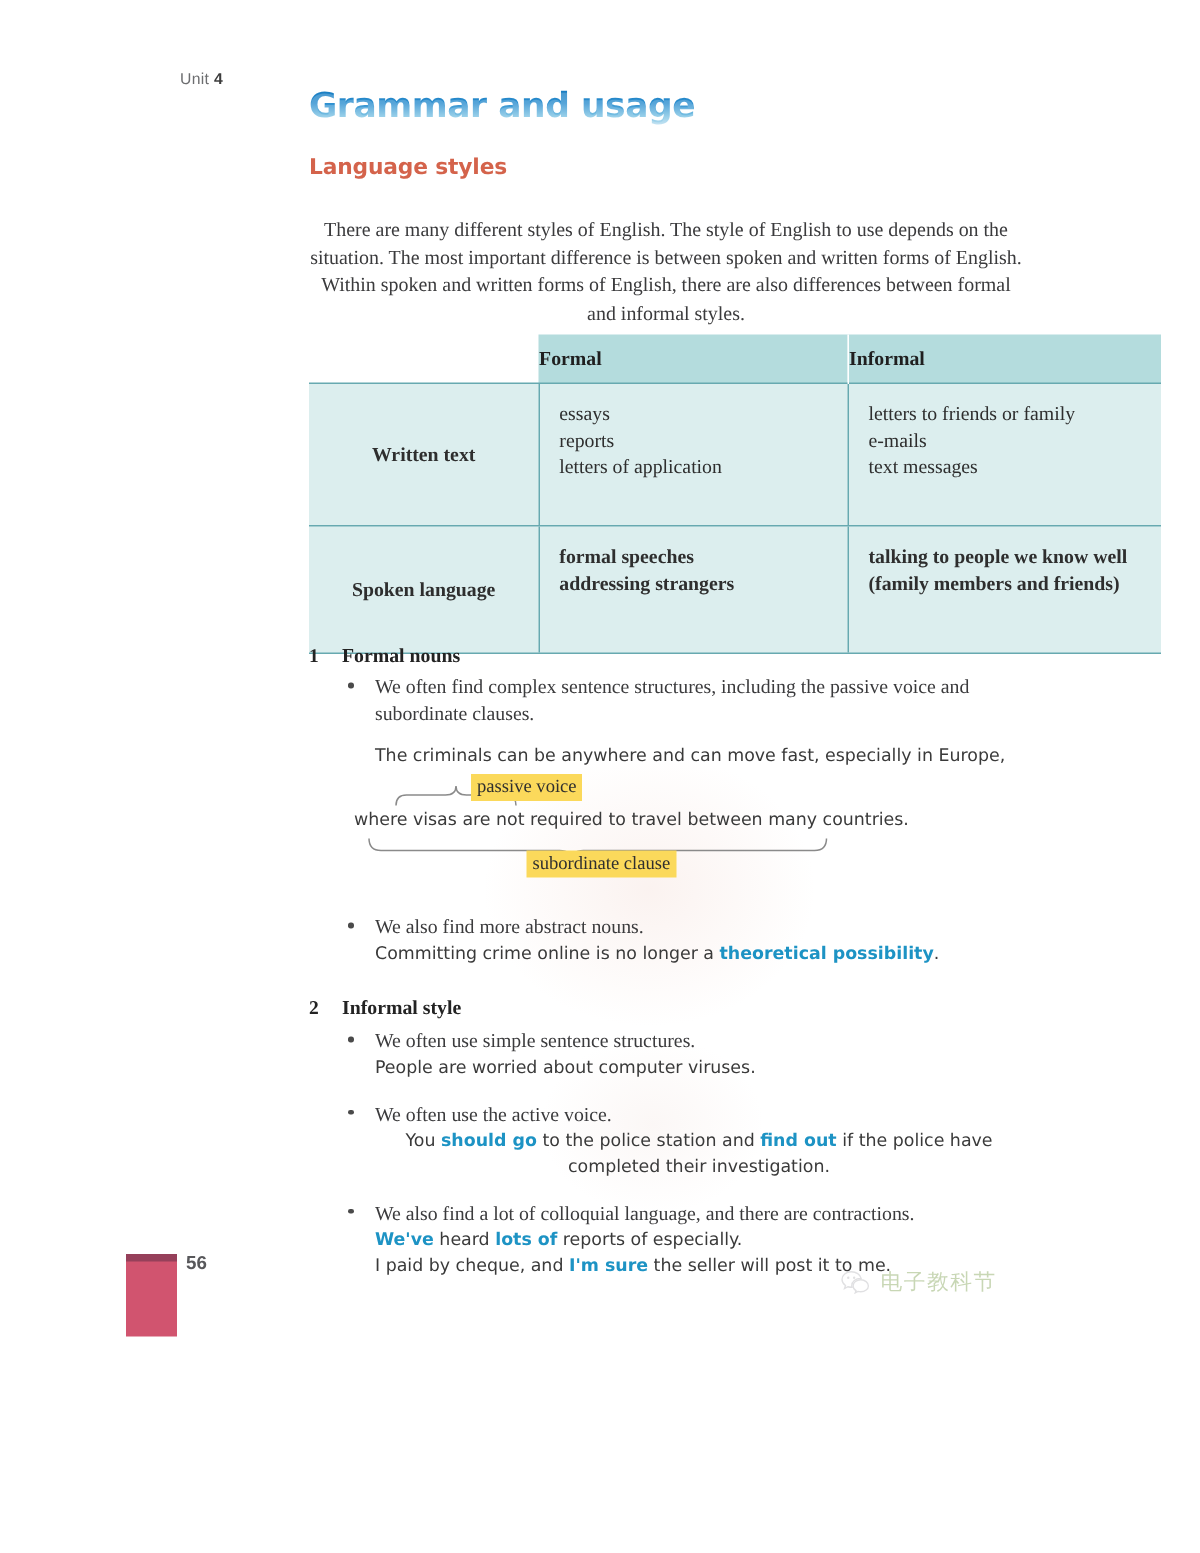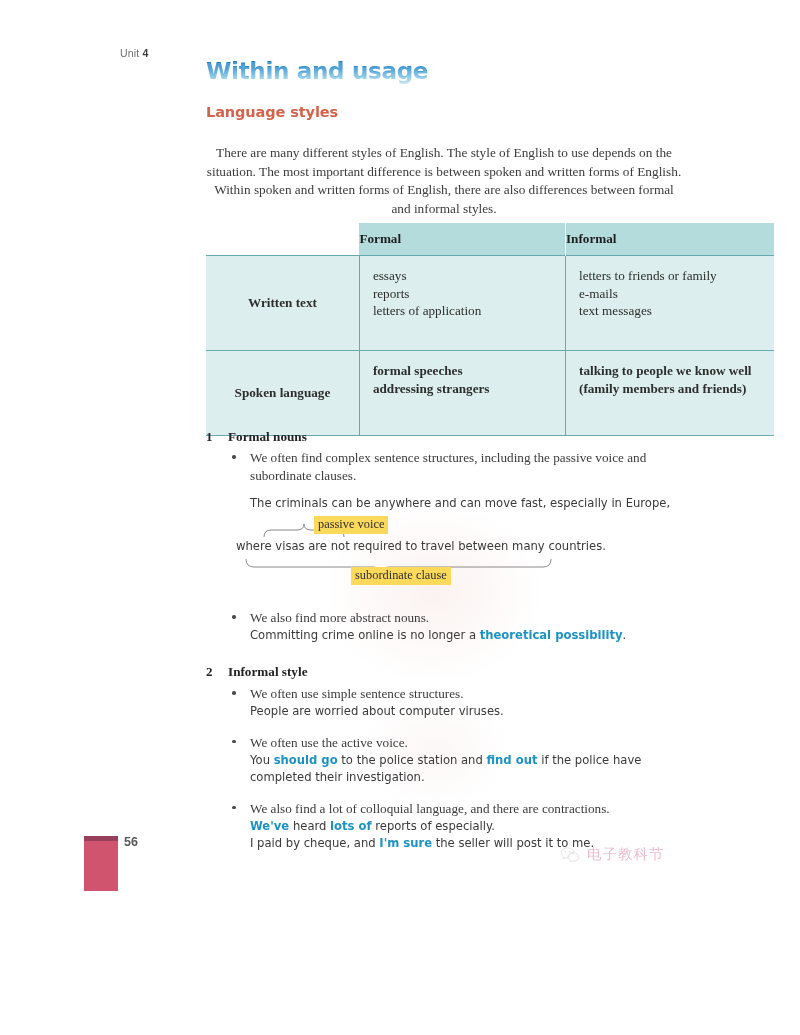"Within and usage" div.main-title { text: Within -> Grammar }
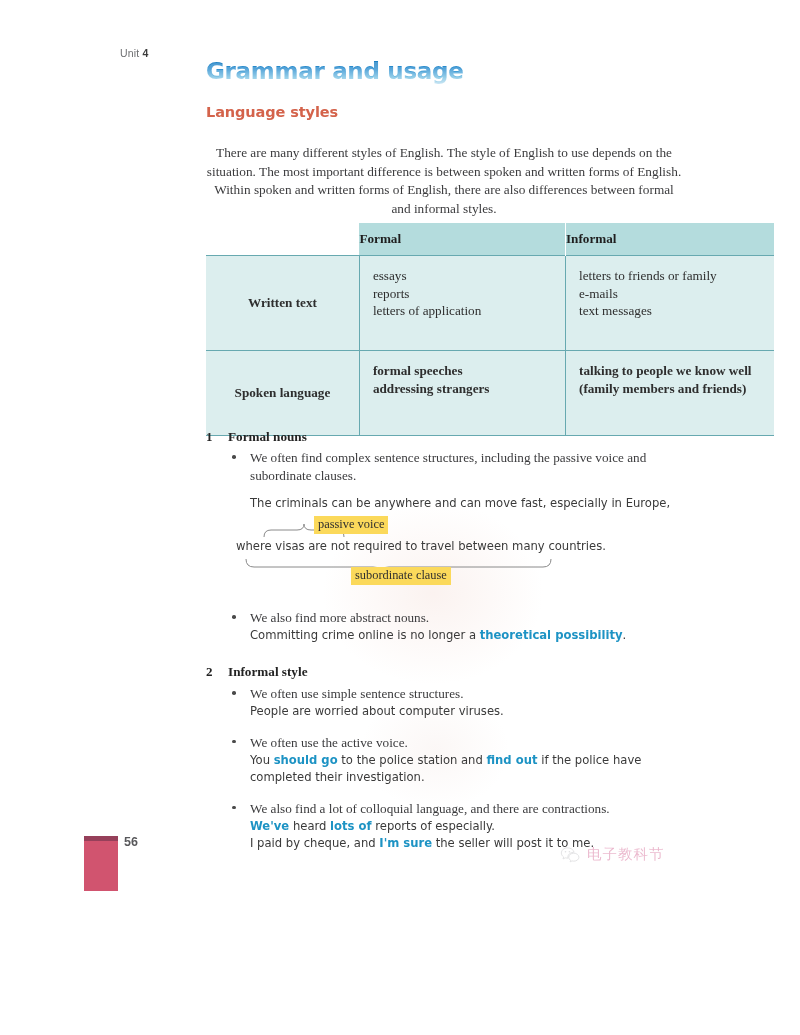"You should go to the" div.example { text-align: none -> center }
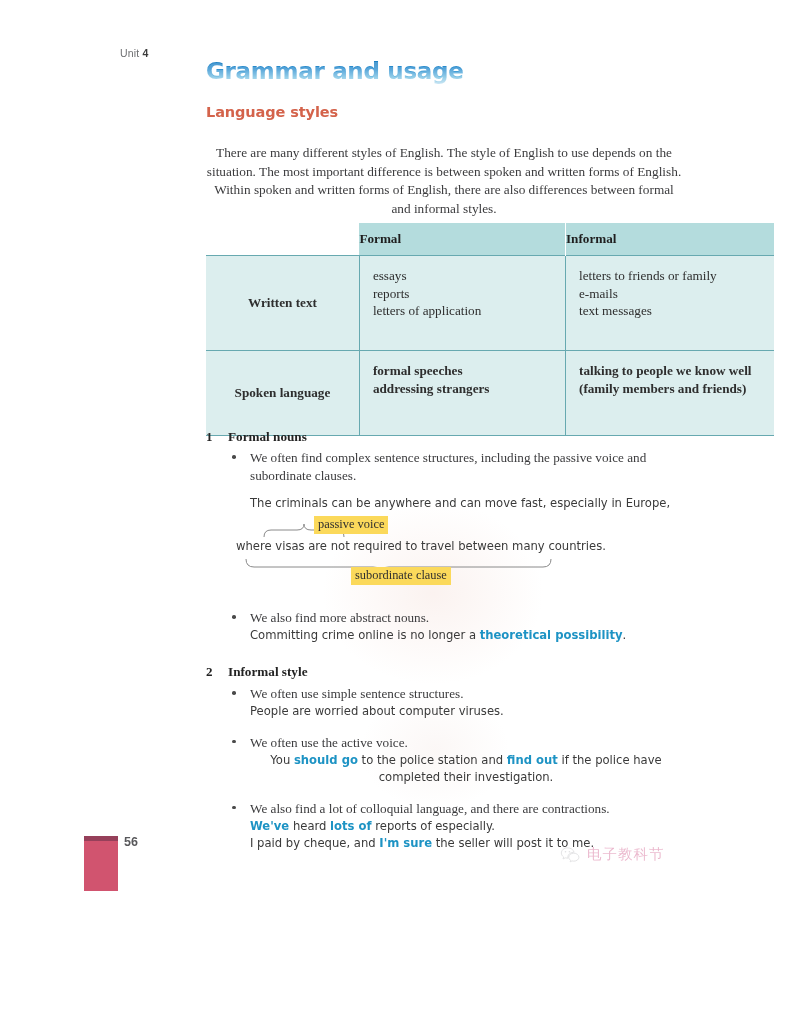"电子教科节" .watermark .wm-text { color: #be185d -> #4d7c0f }
